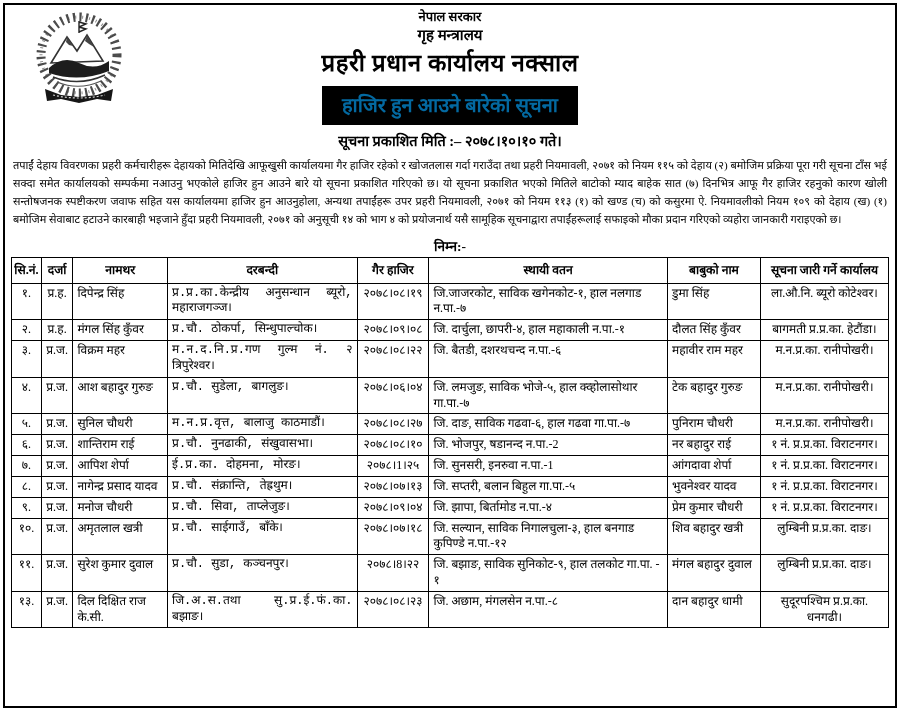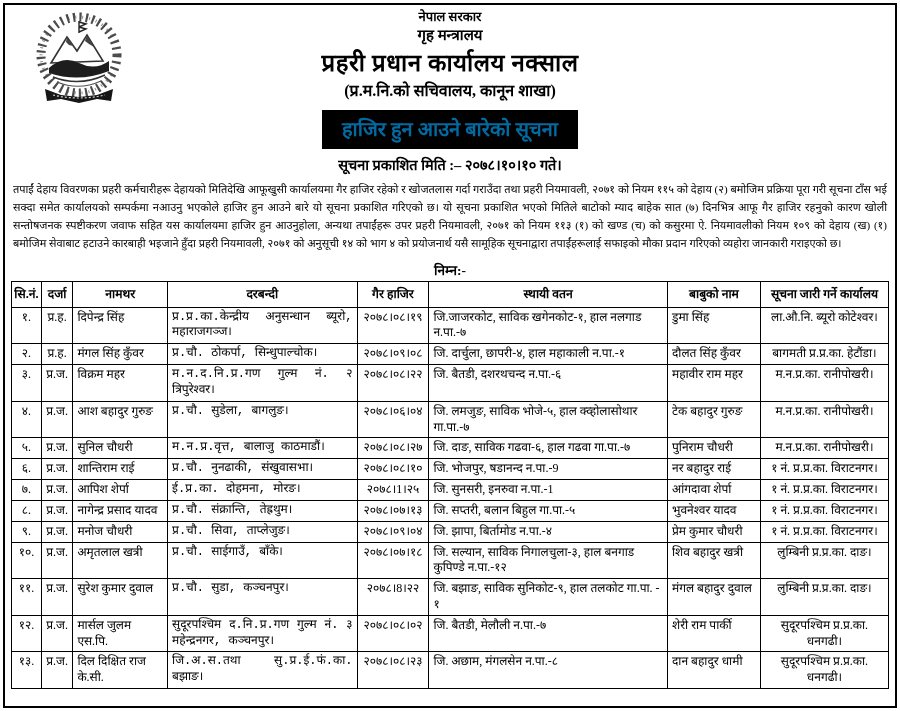"(प्र.म.नि.को सचिवालय, कानून शाखा)" div.secretariat { html: <div>(प्र.म.नि.को सचिवालय, कानून शाखा)</div> -> none }
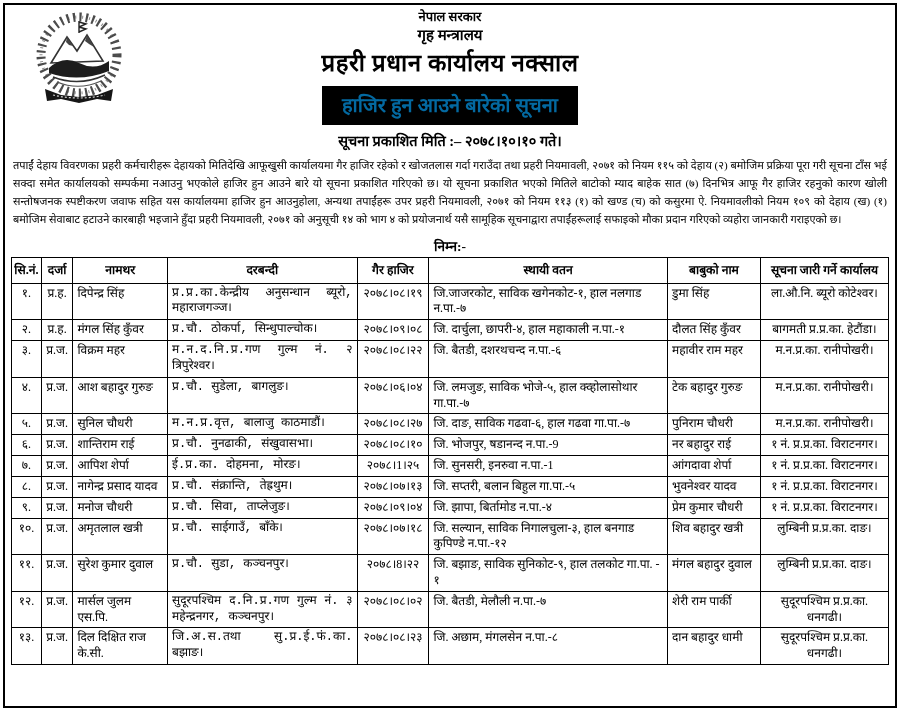"जि. भोजपुर, षडानन्द न.पा.-9" td.c-address { text: न.पा.-9 -> न.पा.-2 }
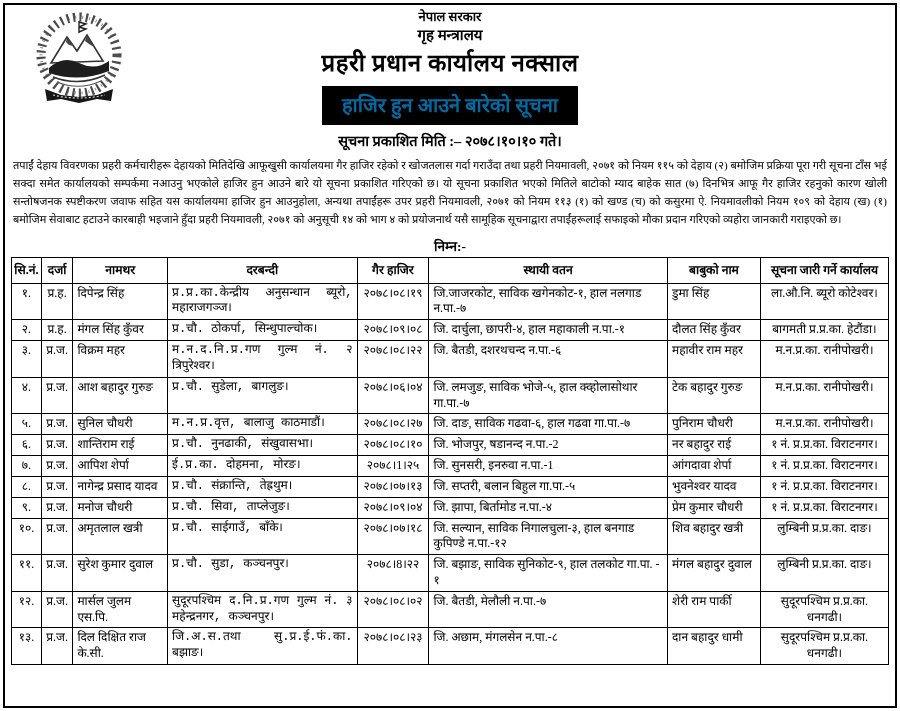"१२." tr { html: <tr> <td>१२.</td> <td>प्र.ज.</td> <td>मार्सल जुलम एस.पि.</td> <td>सुदूरपश्चिम द.नि.प्र.गण गुल्म नं. ३ महेन्द्रनगर, कञ्चनपुर।</td> <td>२०७८।०८।०२</td> <td>जि. बैतडी, मेलौली न.पा.-७</td> <td>शेरी राम पार्की</td> <td>सुदूरपश्चिम प्र.प्र.का. धनगढी।</td> </tr> -> none }
